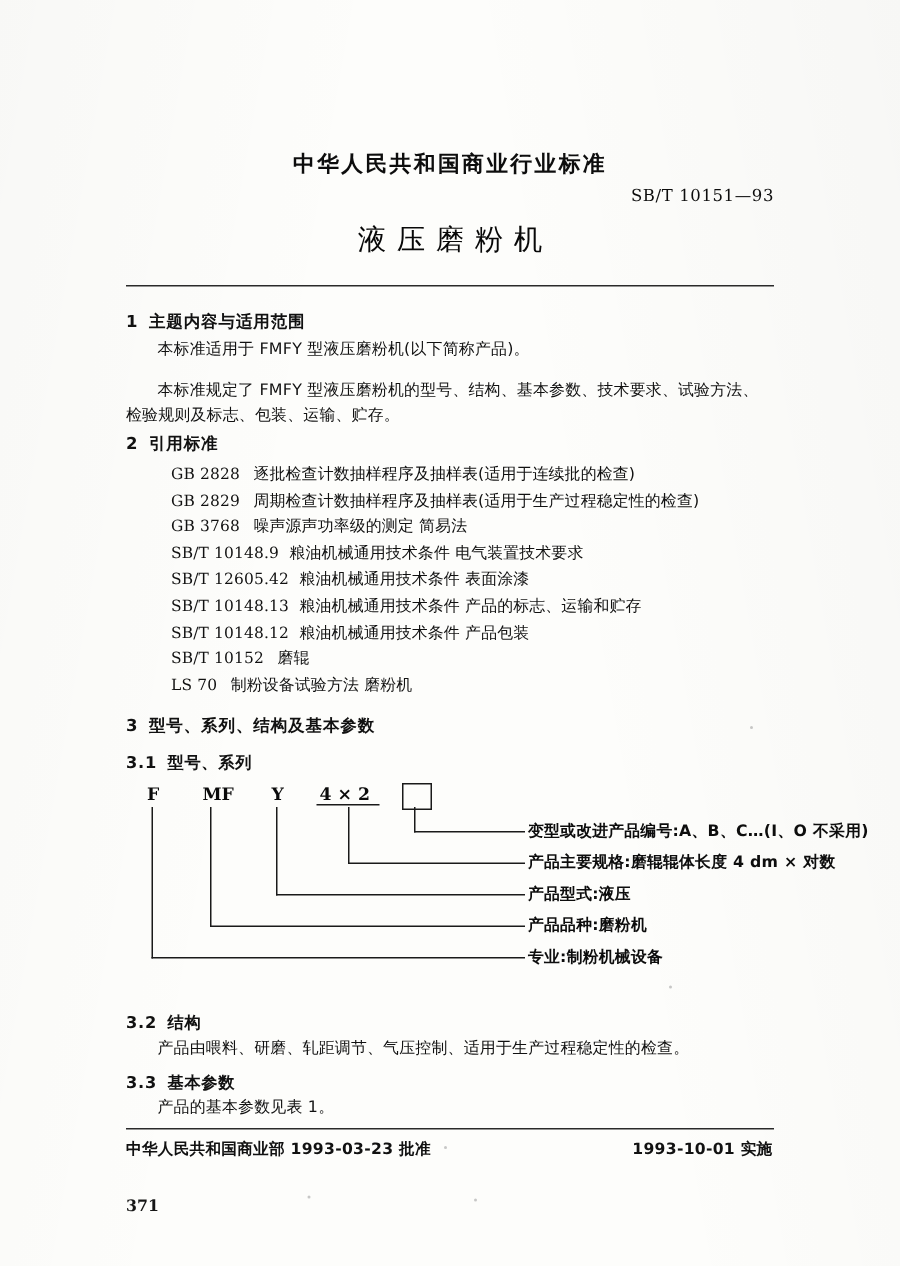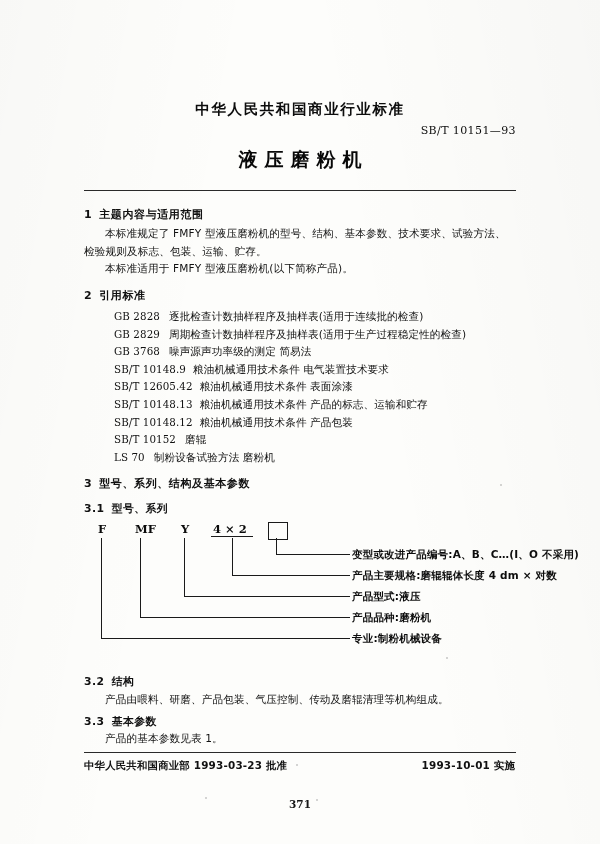"液压磨粉机" .doc-title { font-weight: bold -> normal }
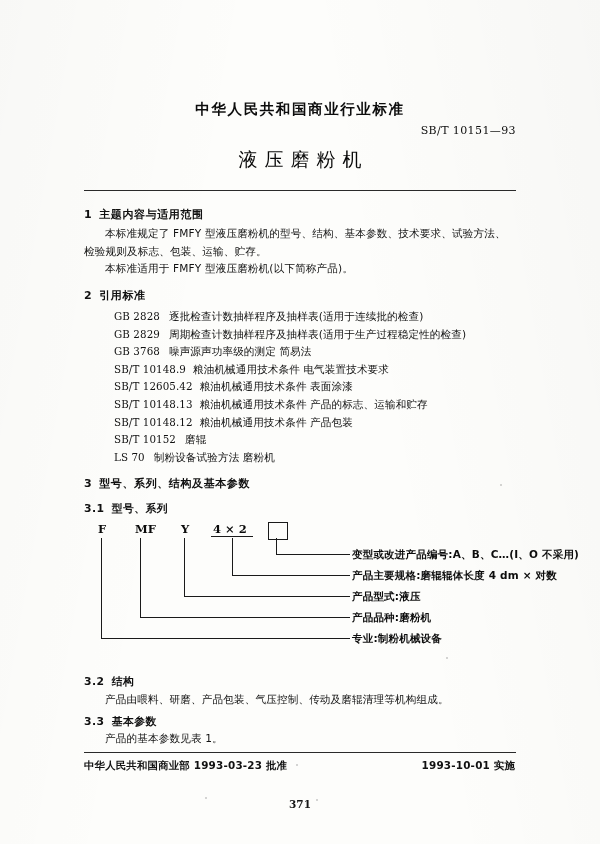"本标准规定了 FMFY" p.para { order: before "本标准适用于 FMFY 型液压磨粉机(以下简称产品)。" -> after "本标准适用于 FMFY 型液压磨粉机(以下简称产品)。" }
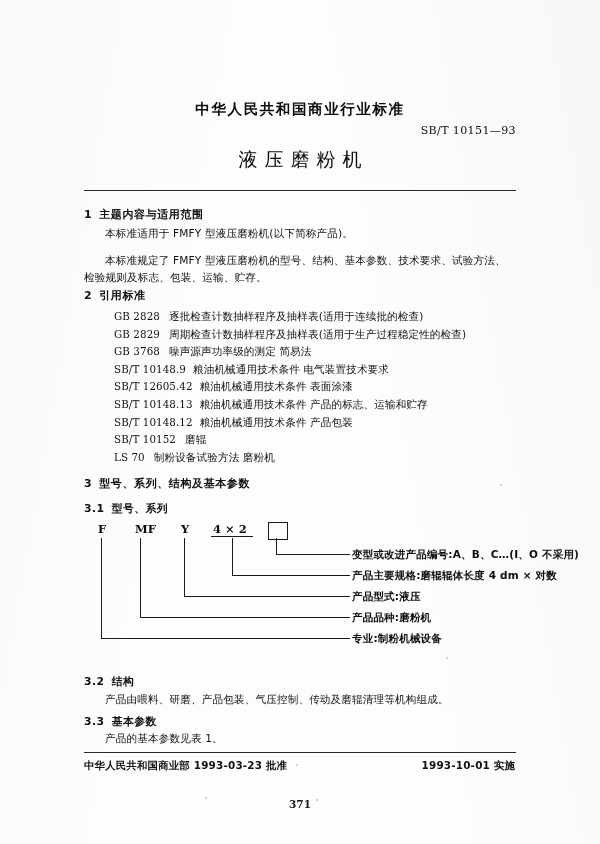"产品由喂料、研磨、产品包装、气压控制、传动及磨辊清理等机构组成。" p.para { text: 产品包装、气压控制、传动及磨辊清理等机构组成 -> 轧距调节、气压控制、适用于生产过程稳定性的检查 }
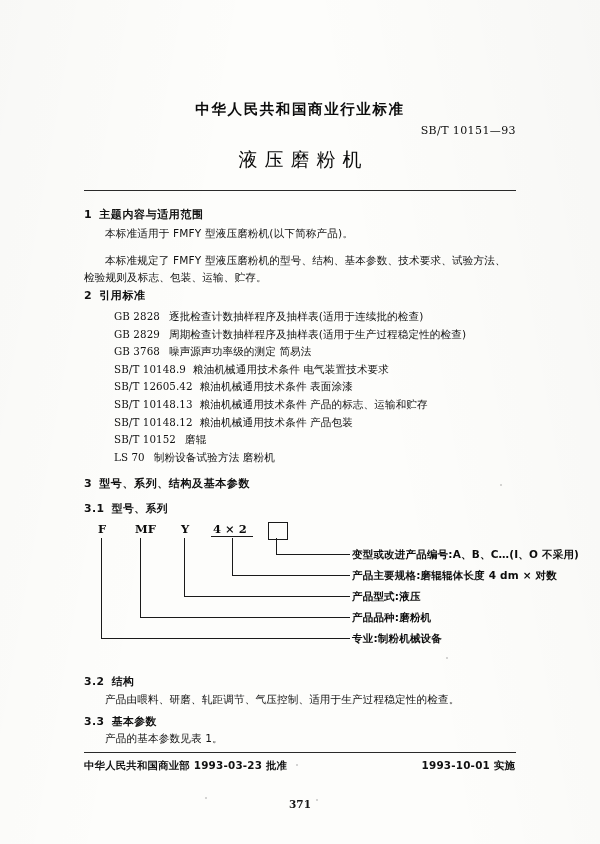"371" .page-num { text-align: center -> left }
